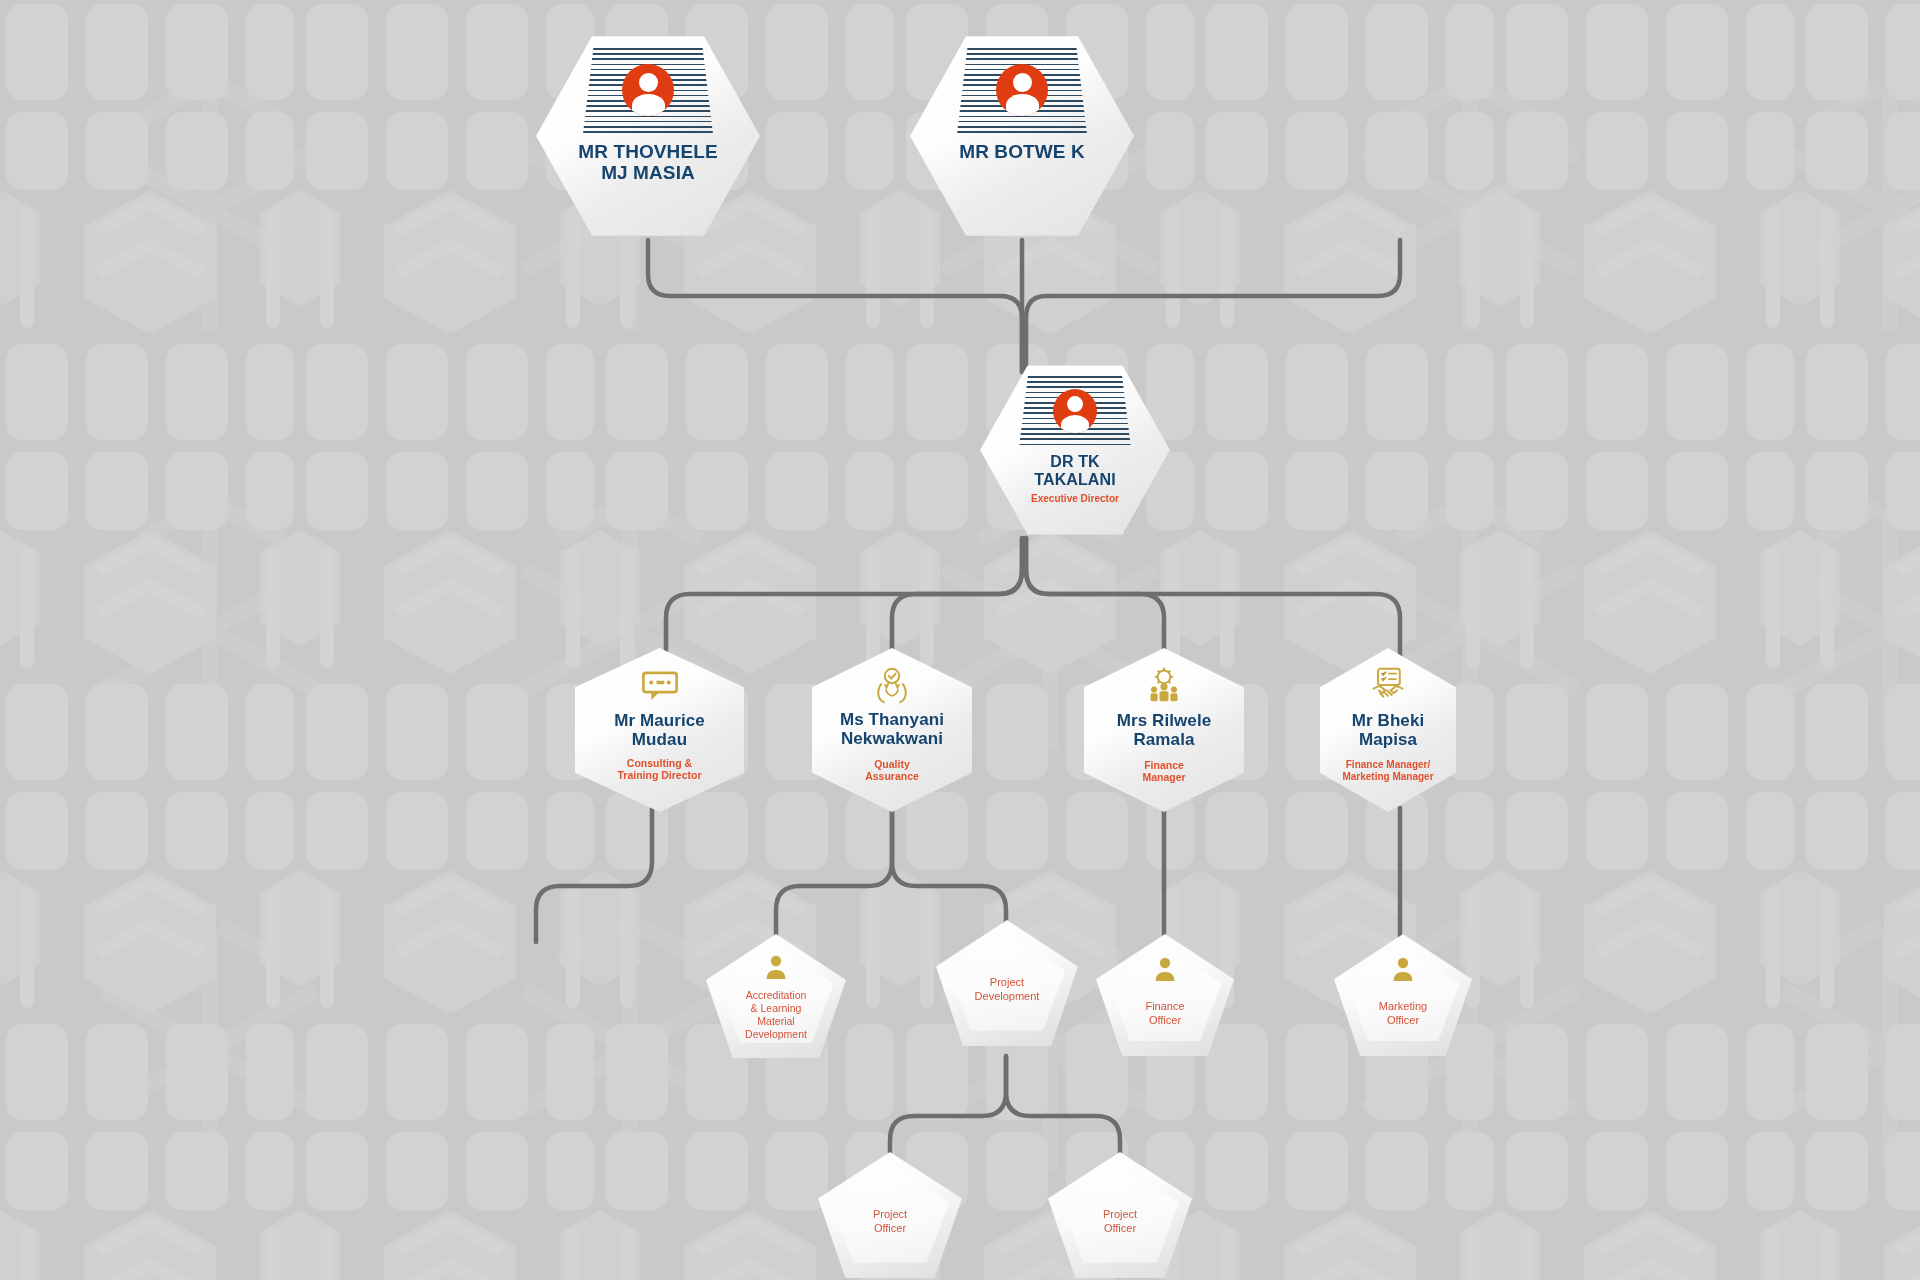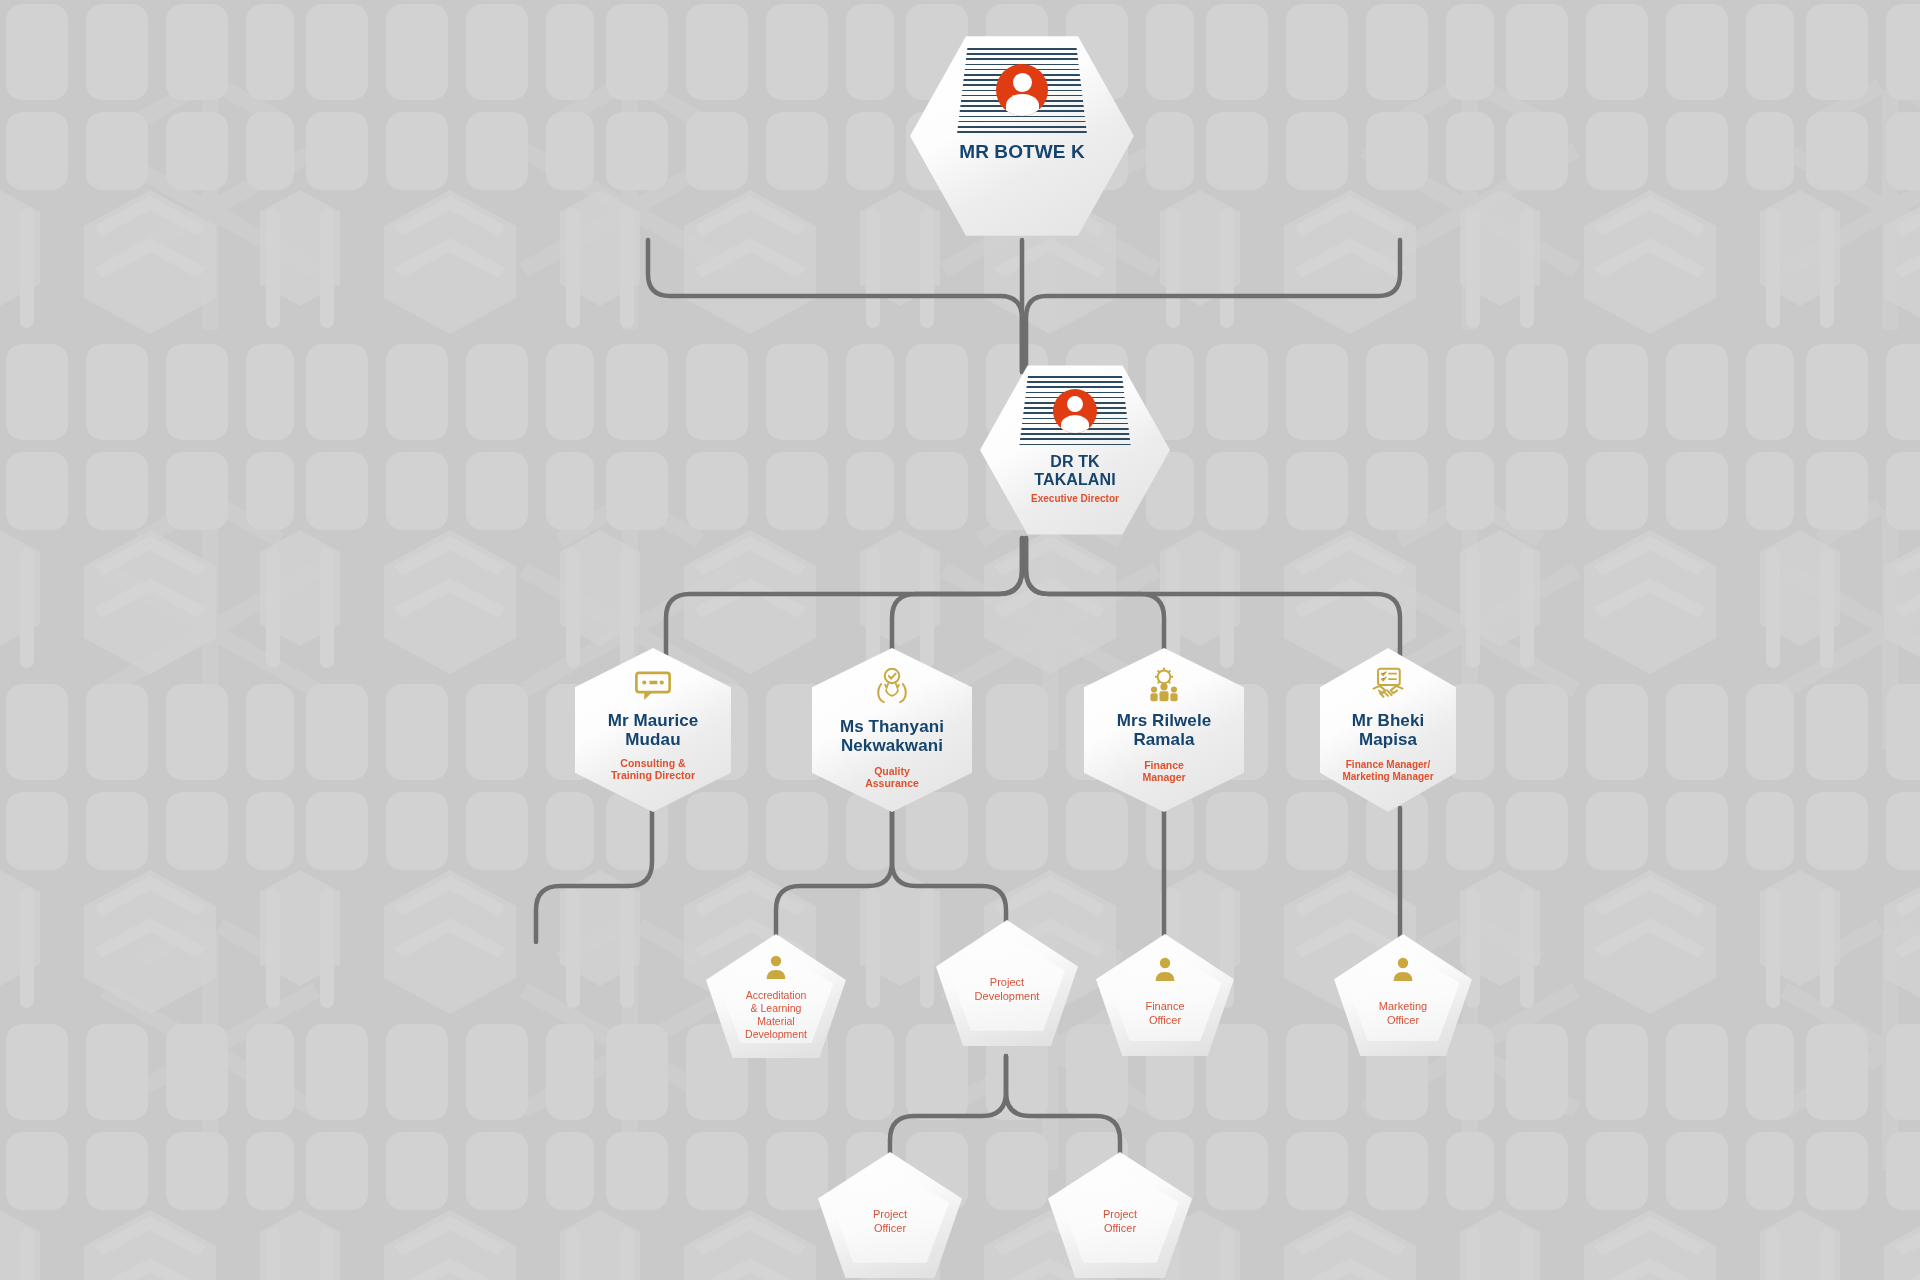"MR THOVHELE" div.node { html: none -> <div> <div></div> <div> <div> <div> <div></div> <div></div> </div> </div> <div> <div>MR THOVHELE</div> <div>MJ MASIA</div> </div> </div> </div> }
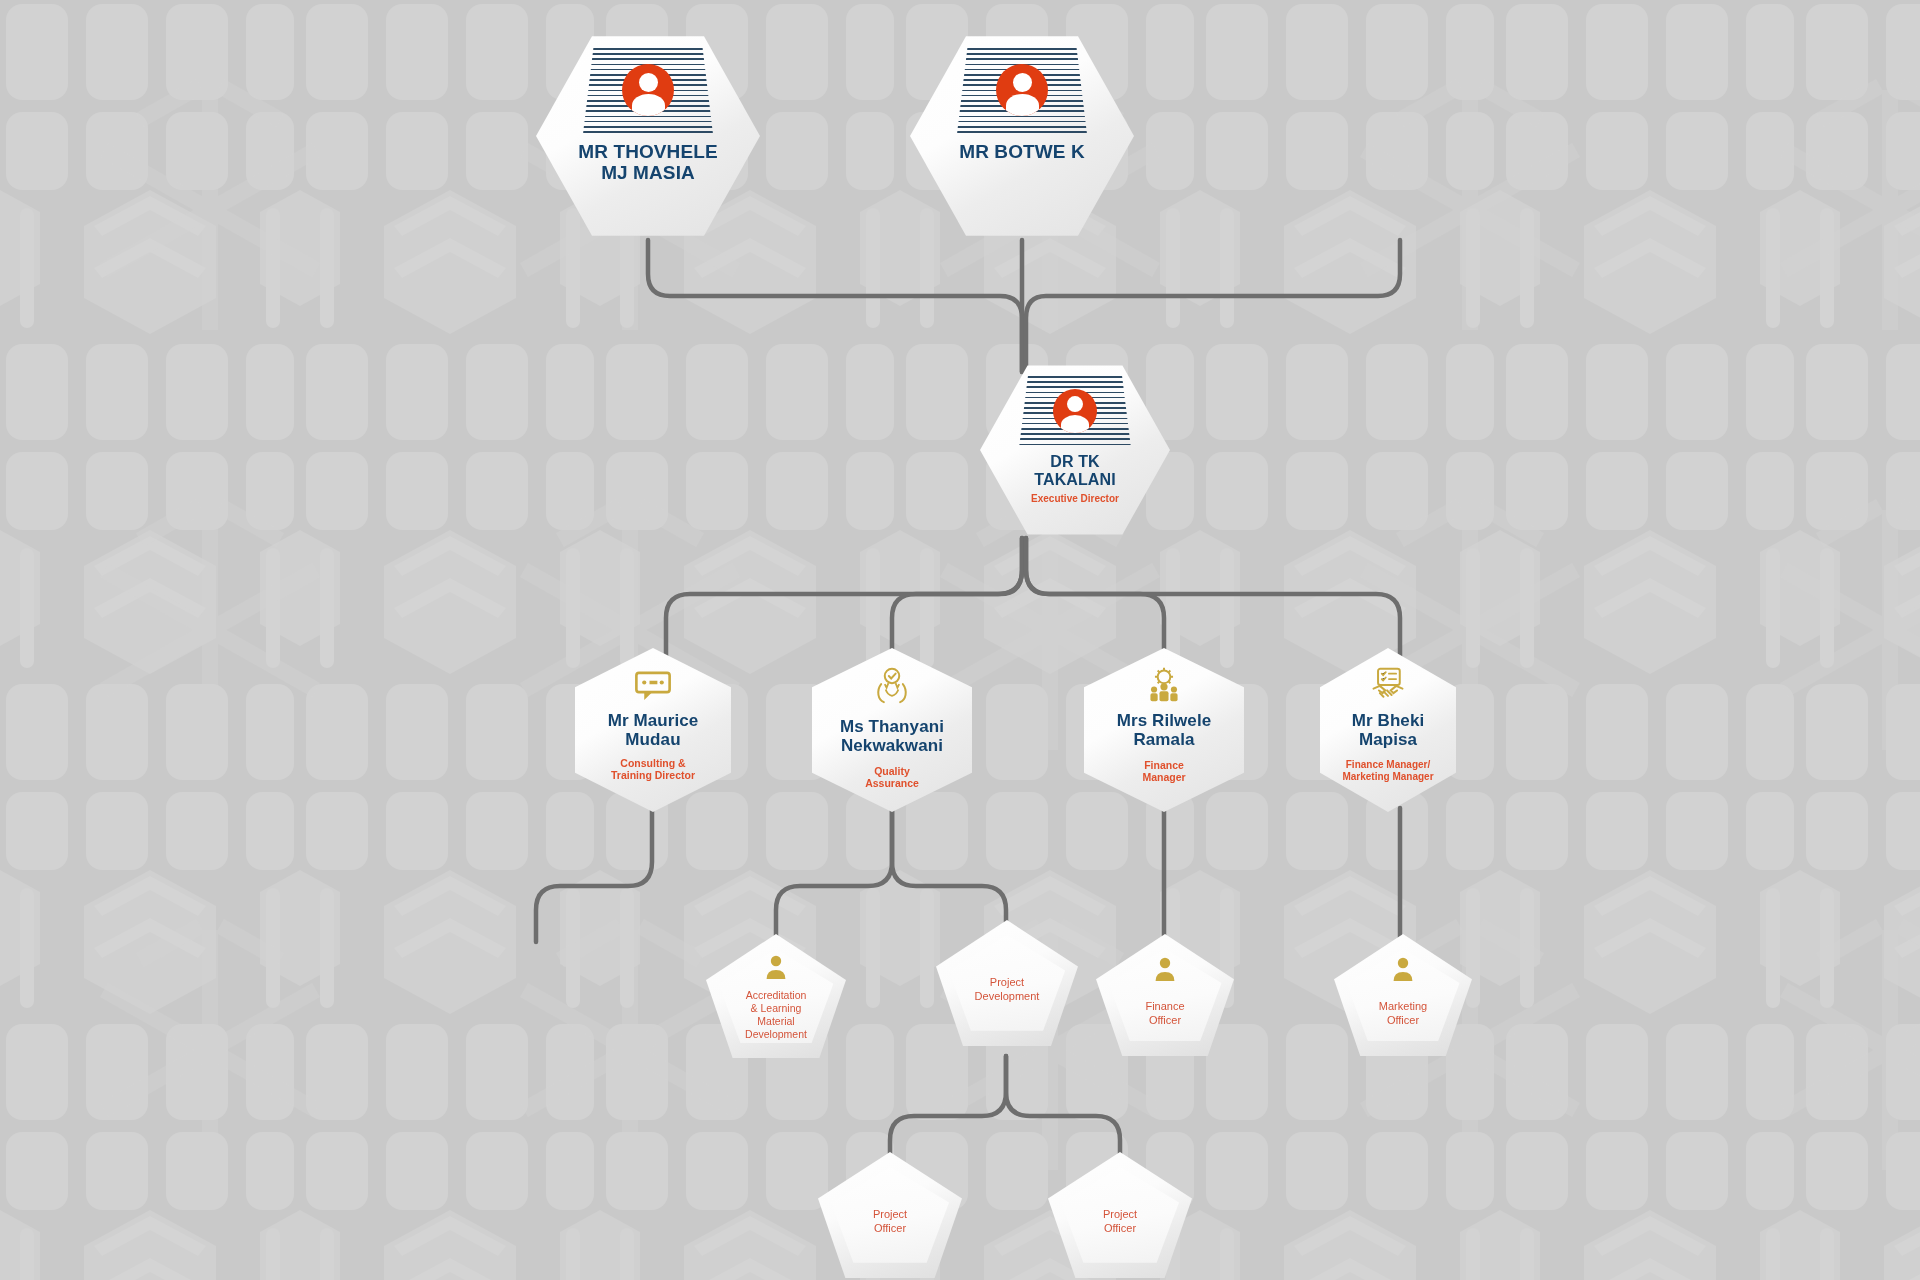"Mr Maurice" div.node { padding-left: none -> 13px }
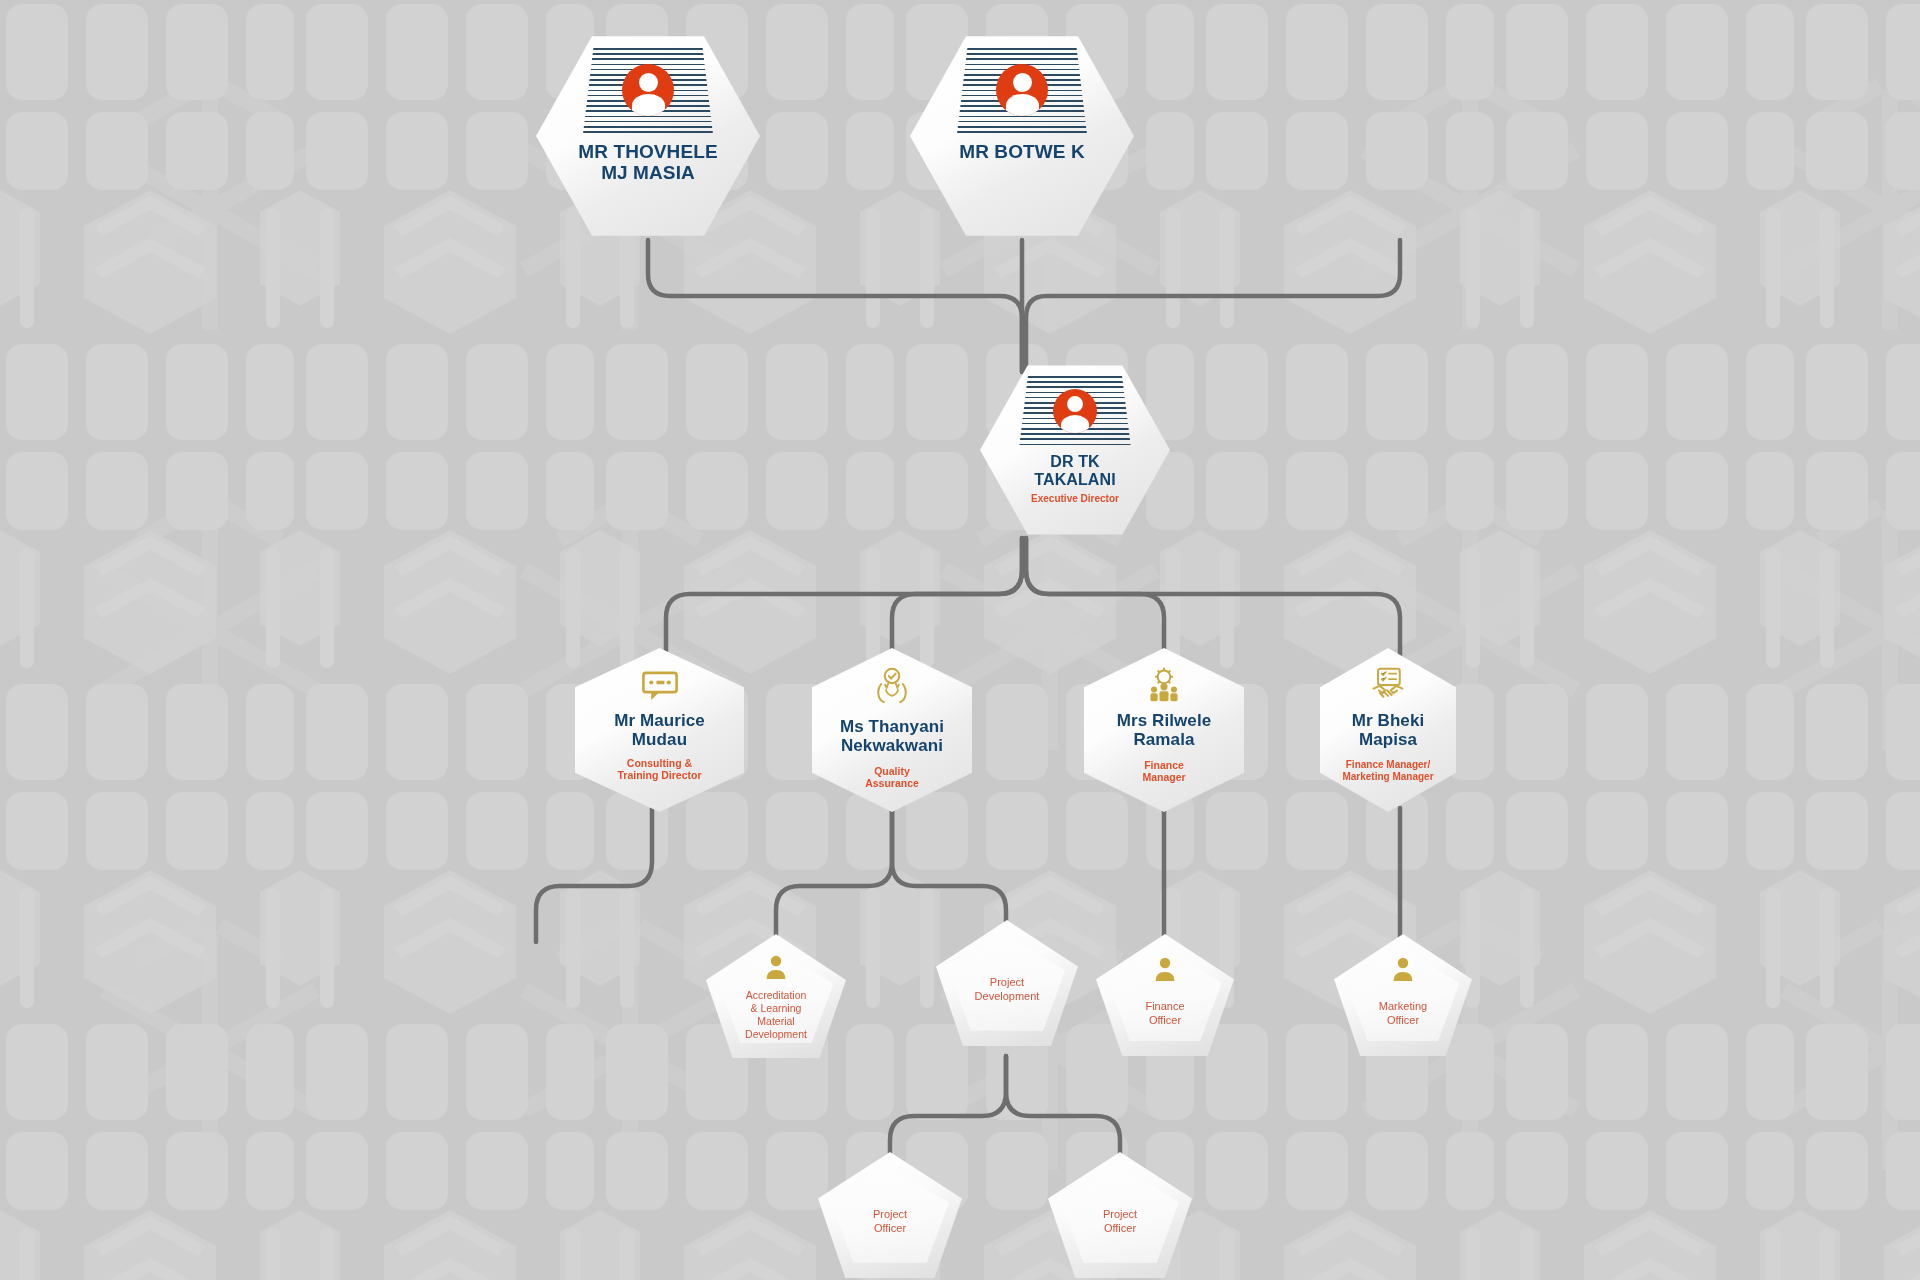"Ms Thanyani" div.nm { margin-top: 13px -> 6px }
